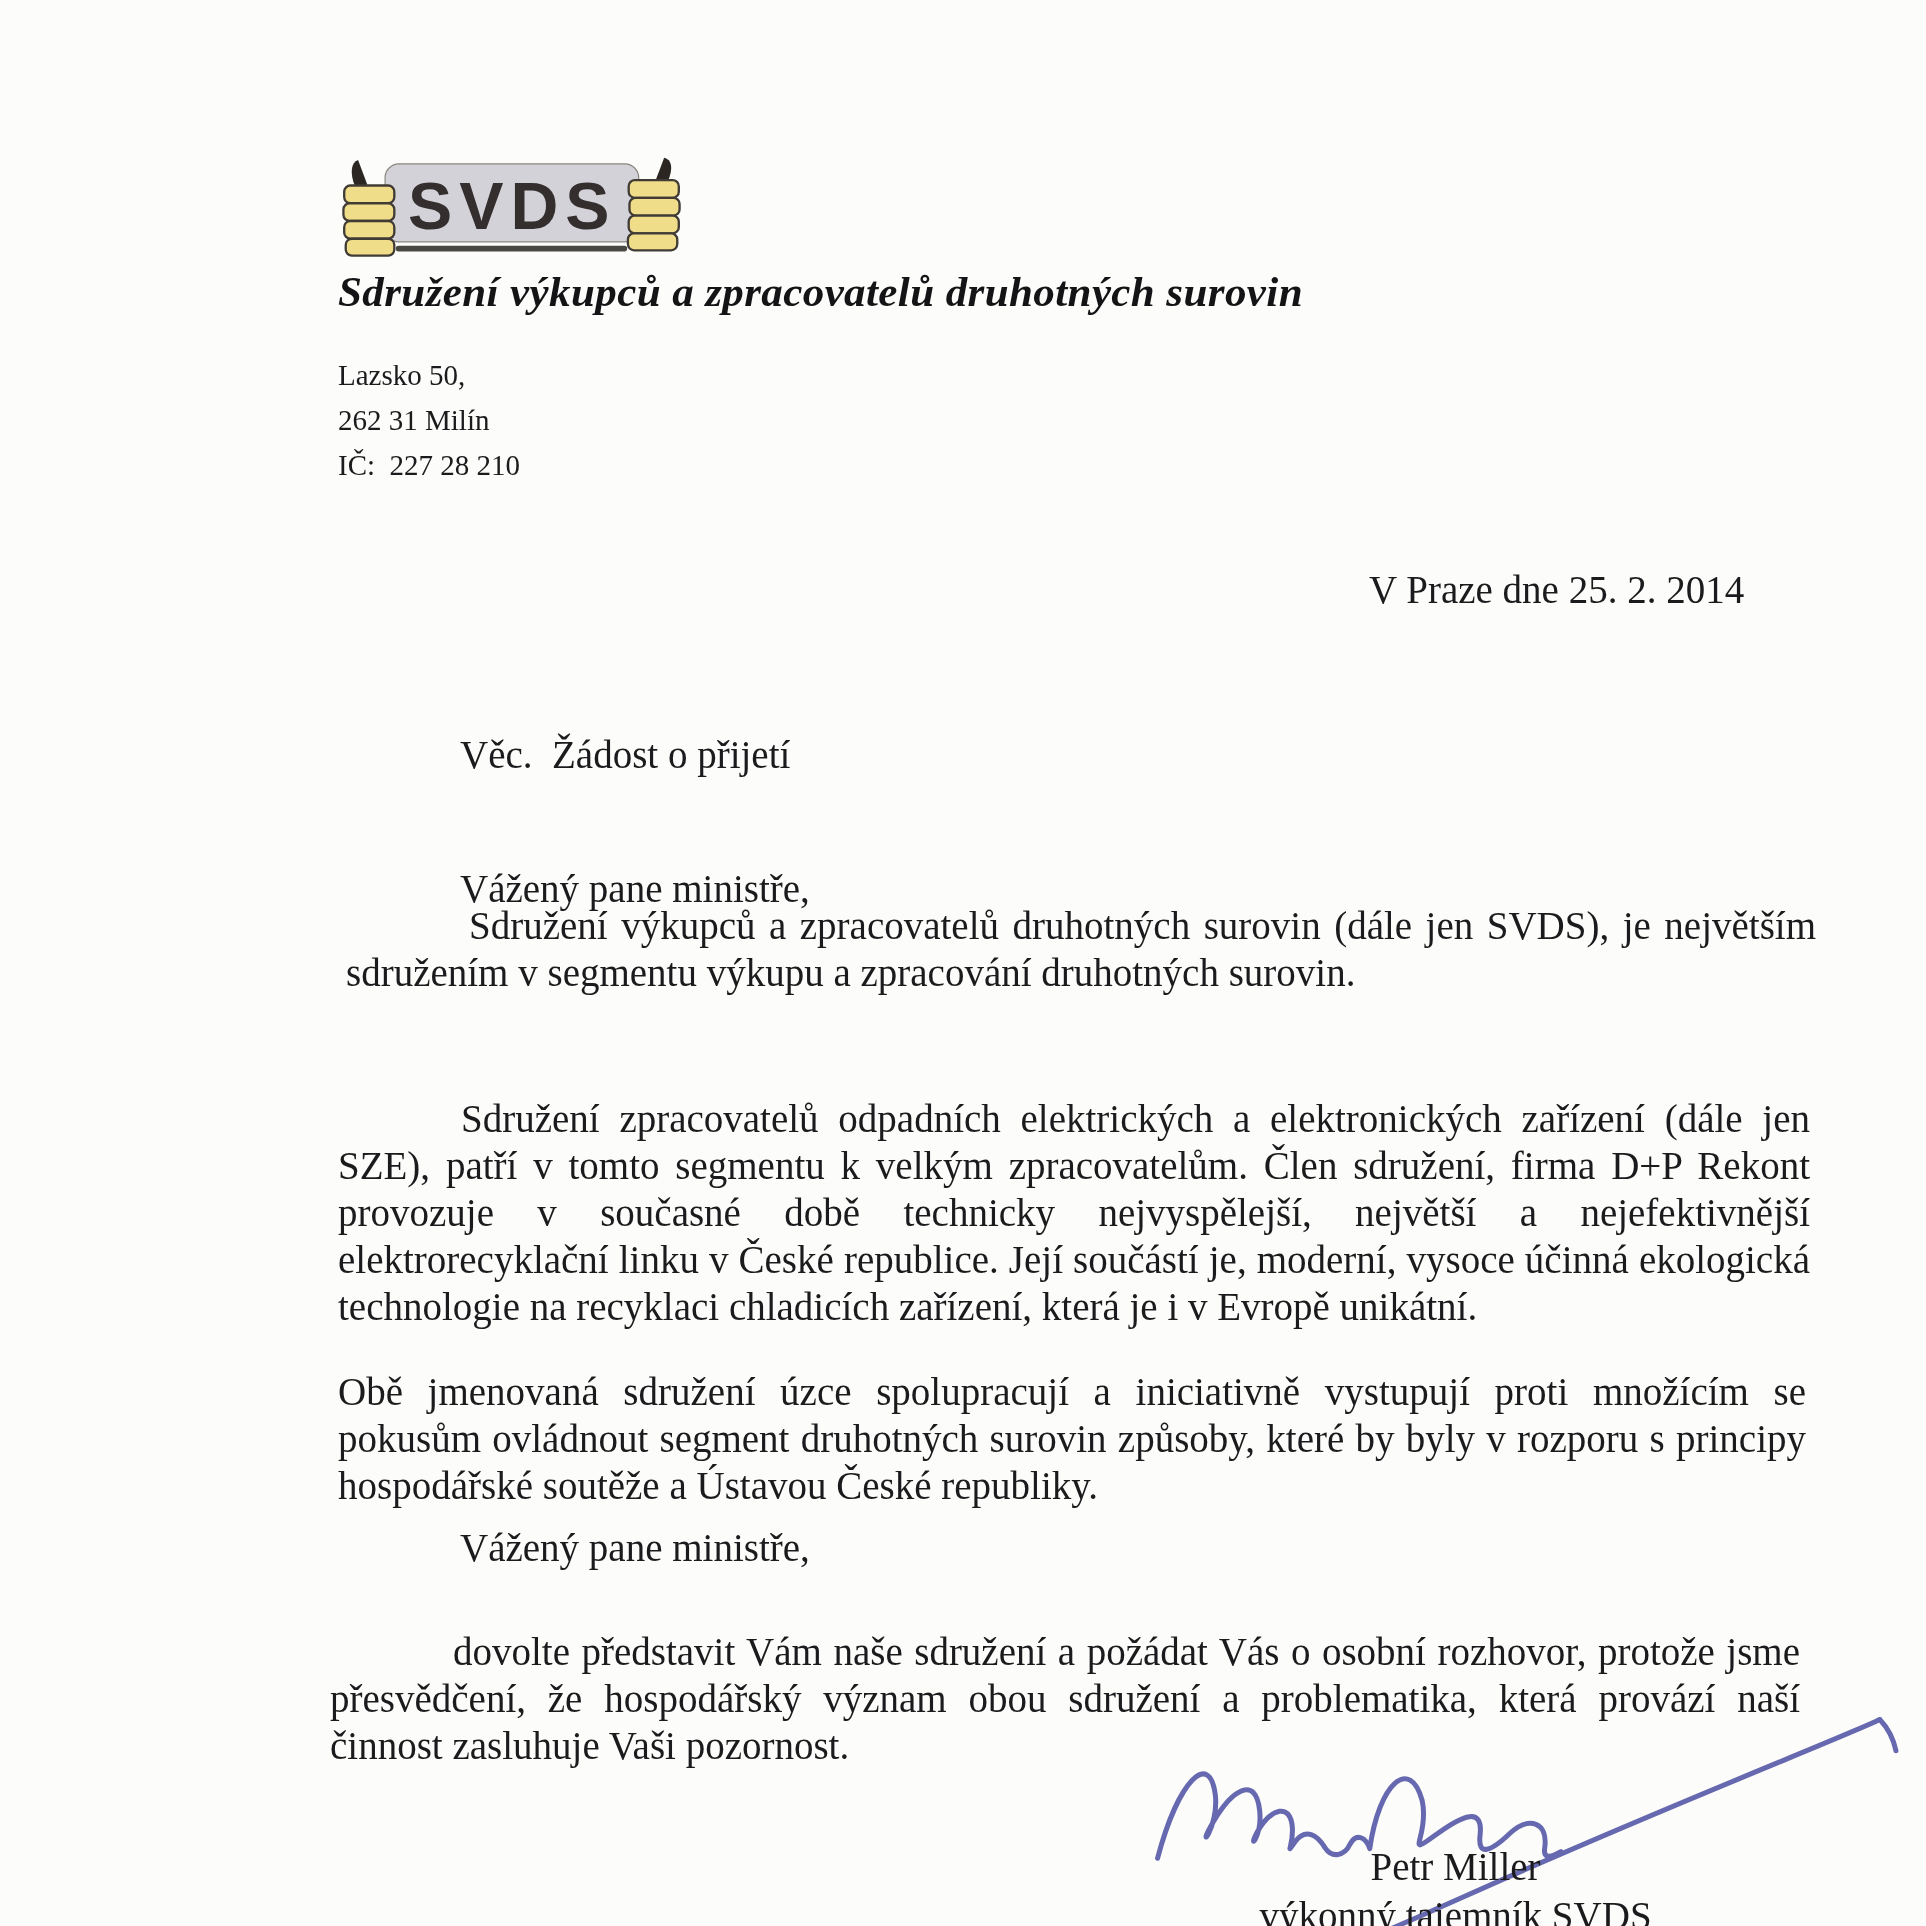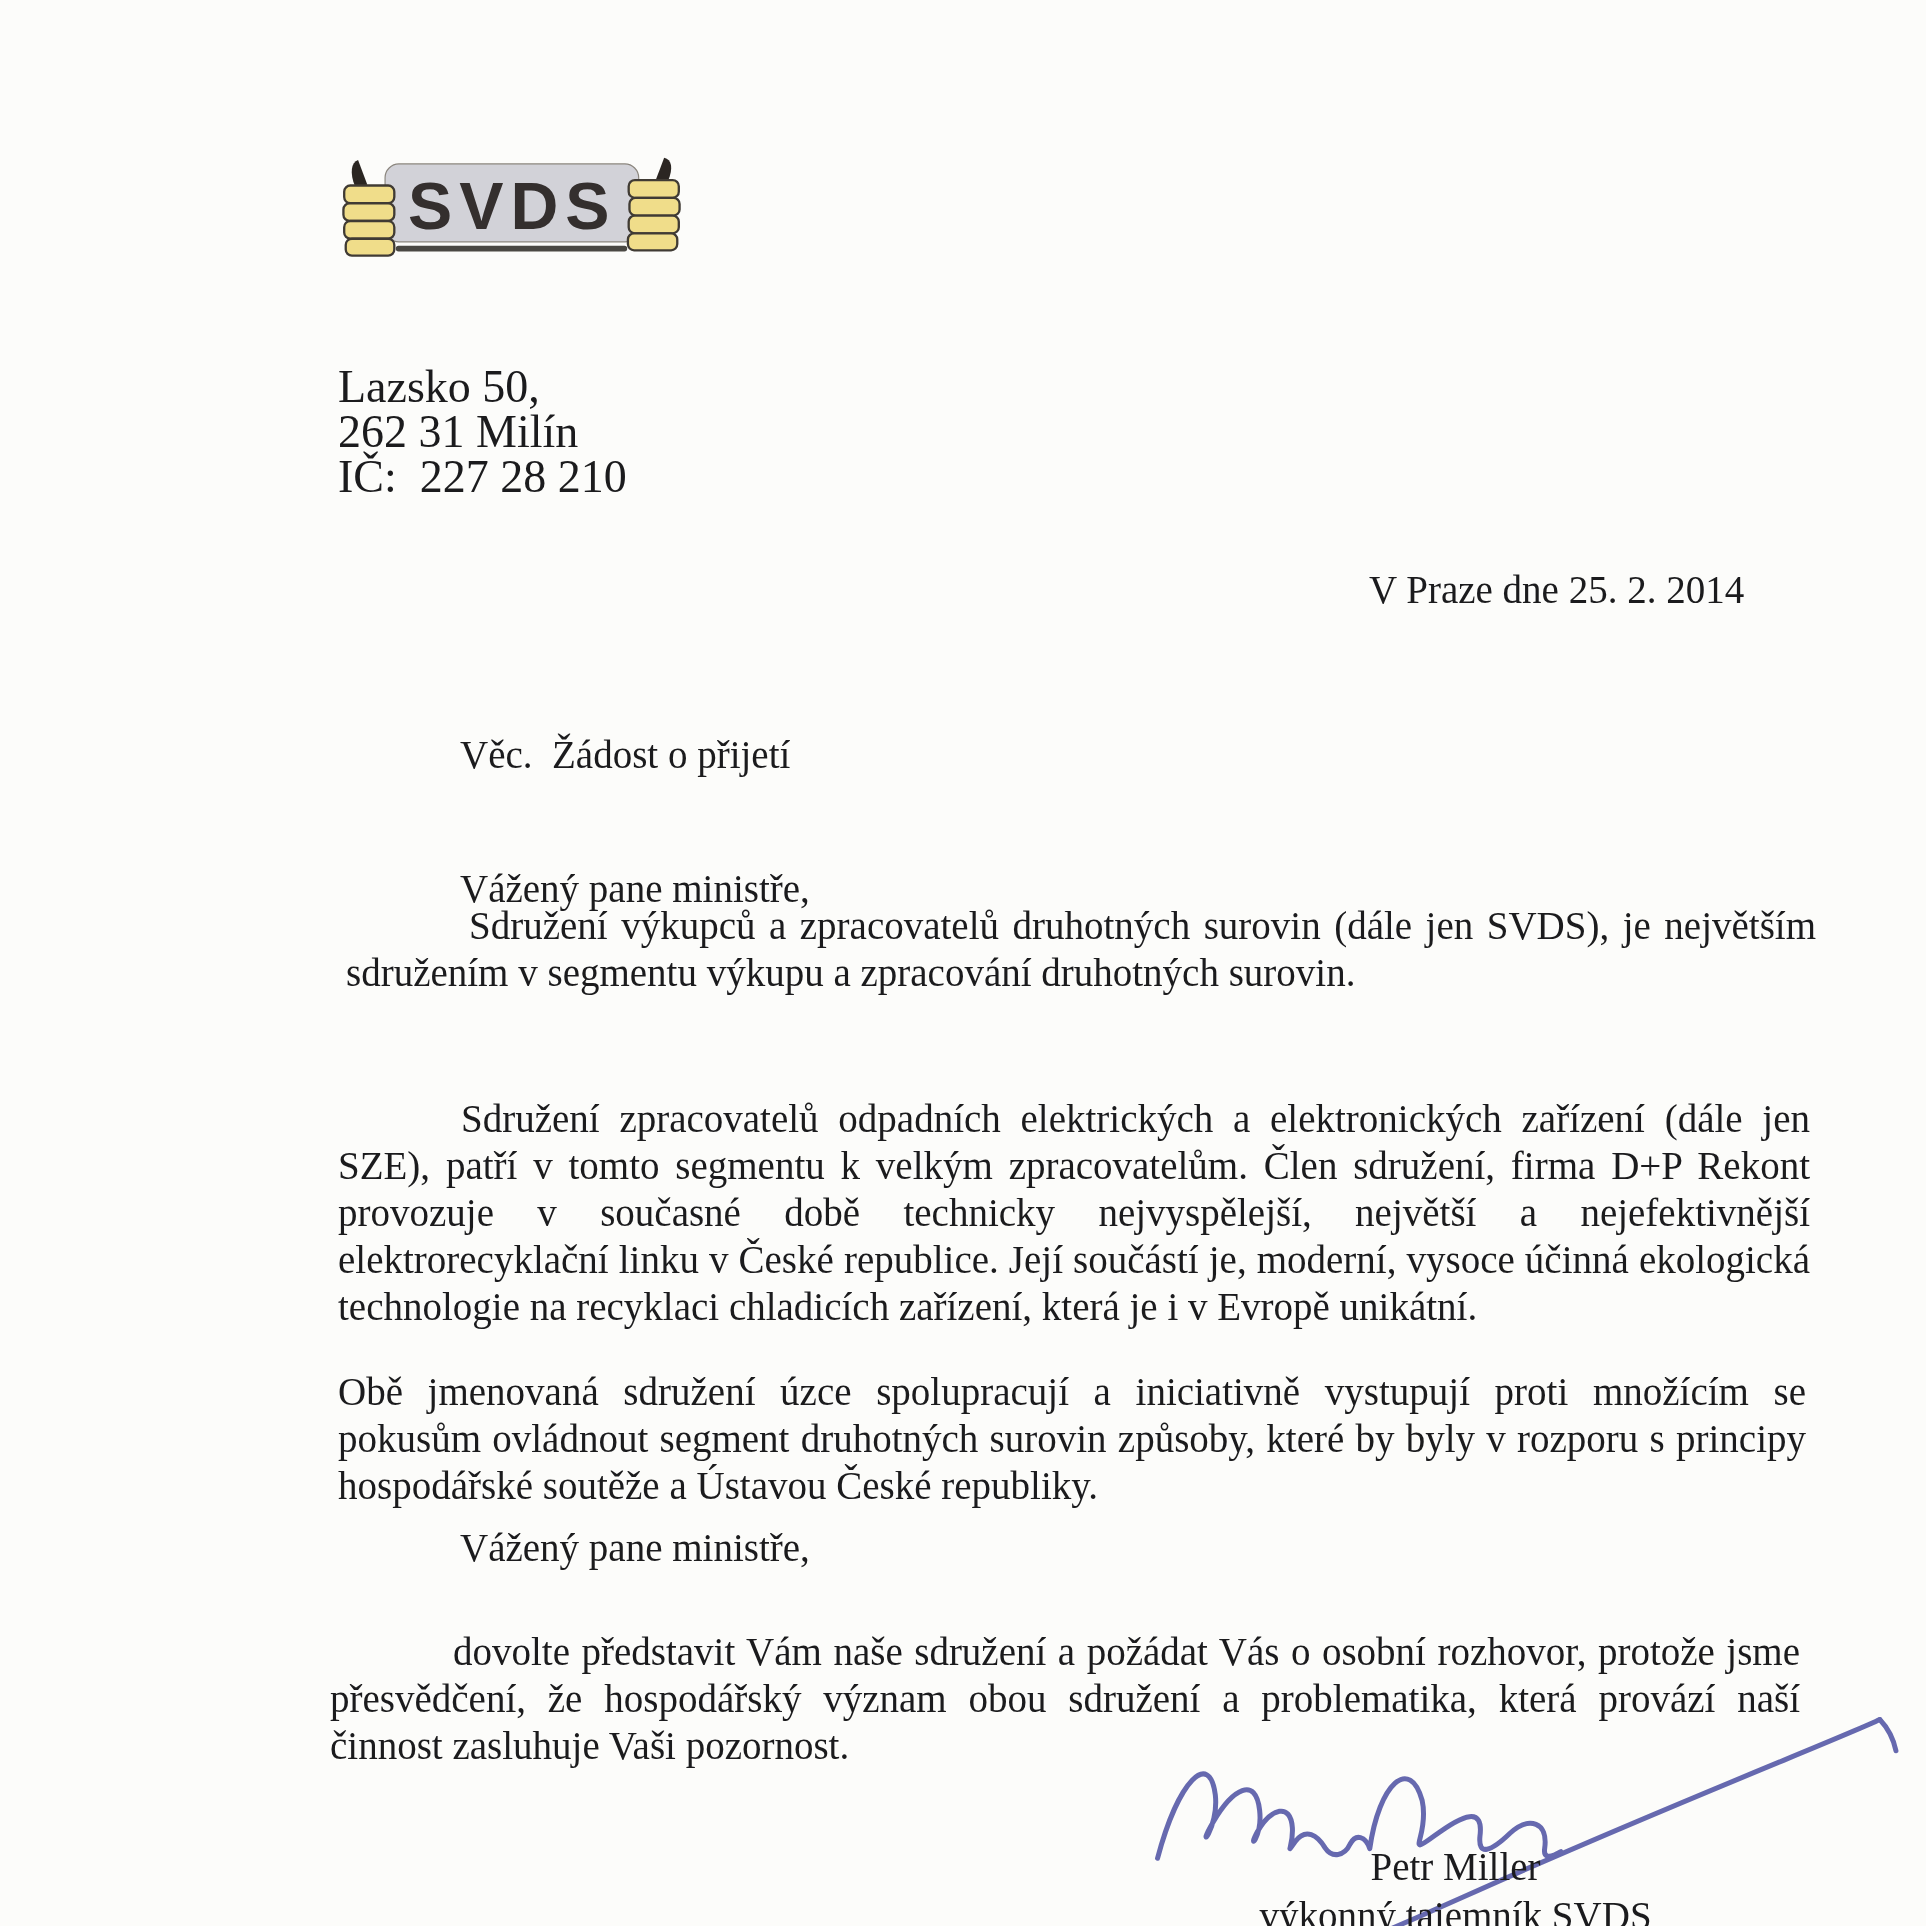"Sdružení výkupců a zpracovatelů druhotných surovin" div.abs { html: none -> <div>Sdružení výkupců a zpracovatelů druhotných surovin</div> }
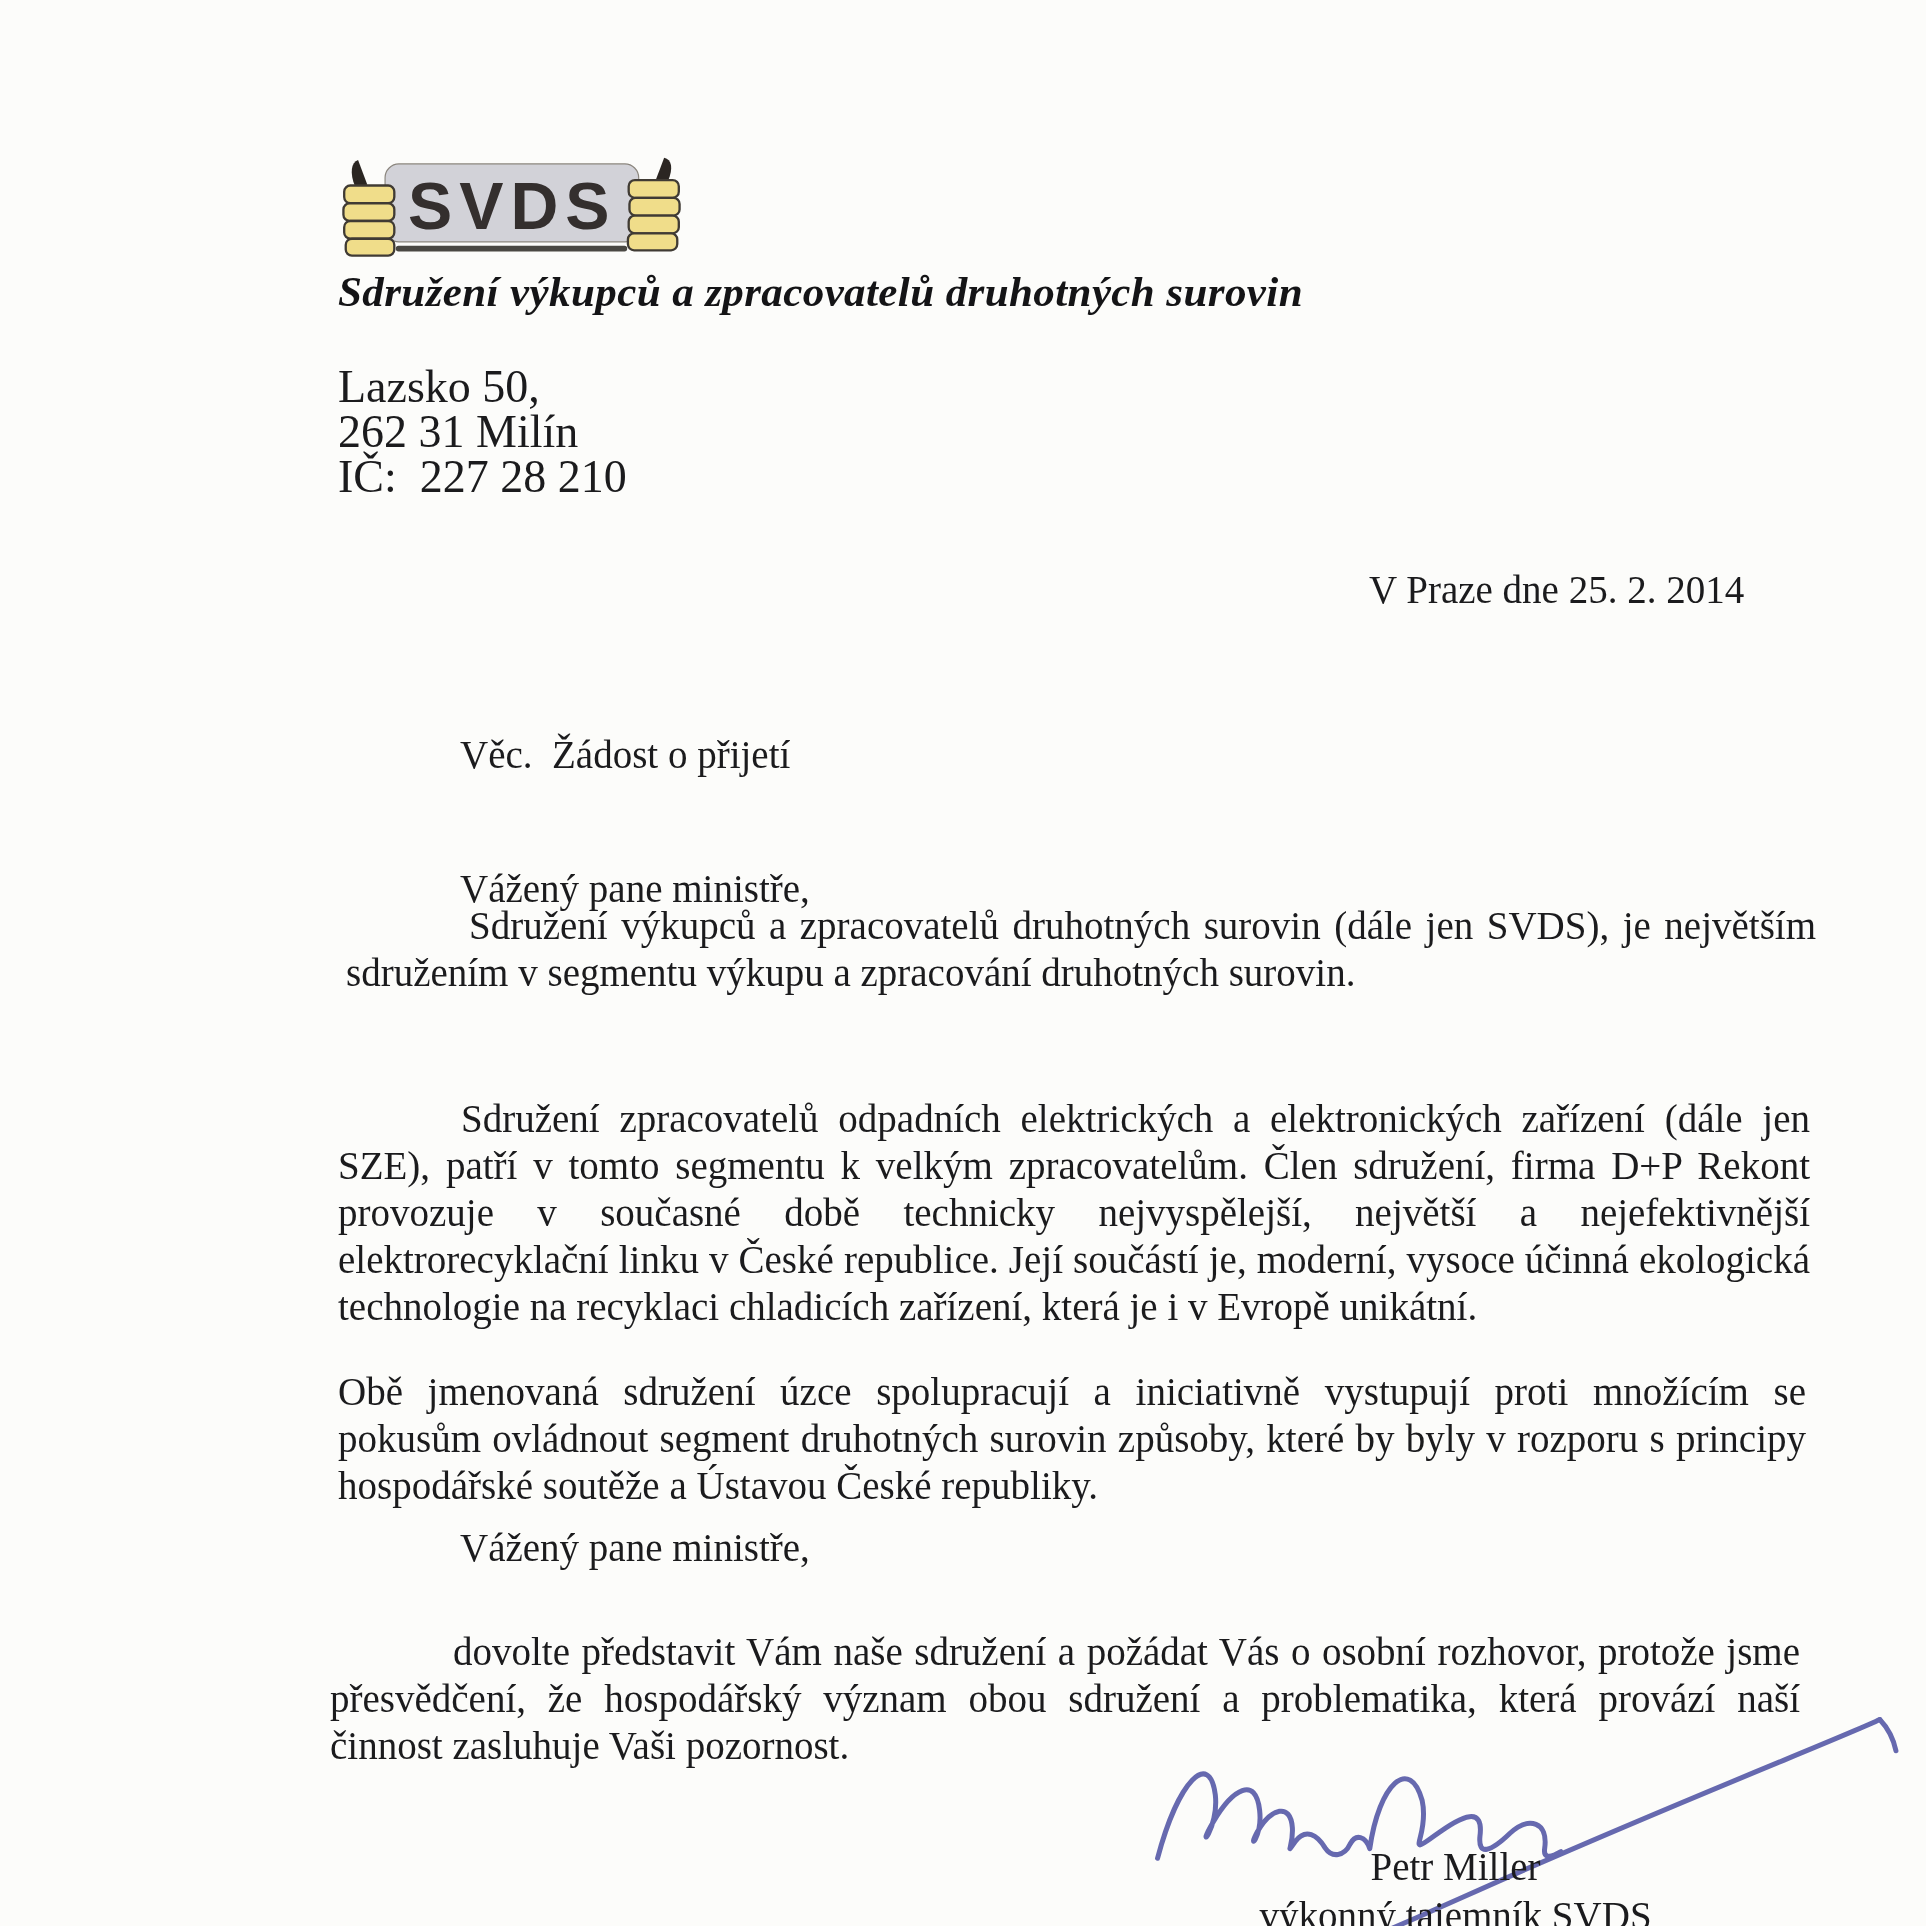"Lazsko 50," .addr { font-size: 46px -> 29px; margin-top: 11px -> none }
